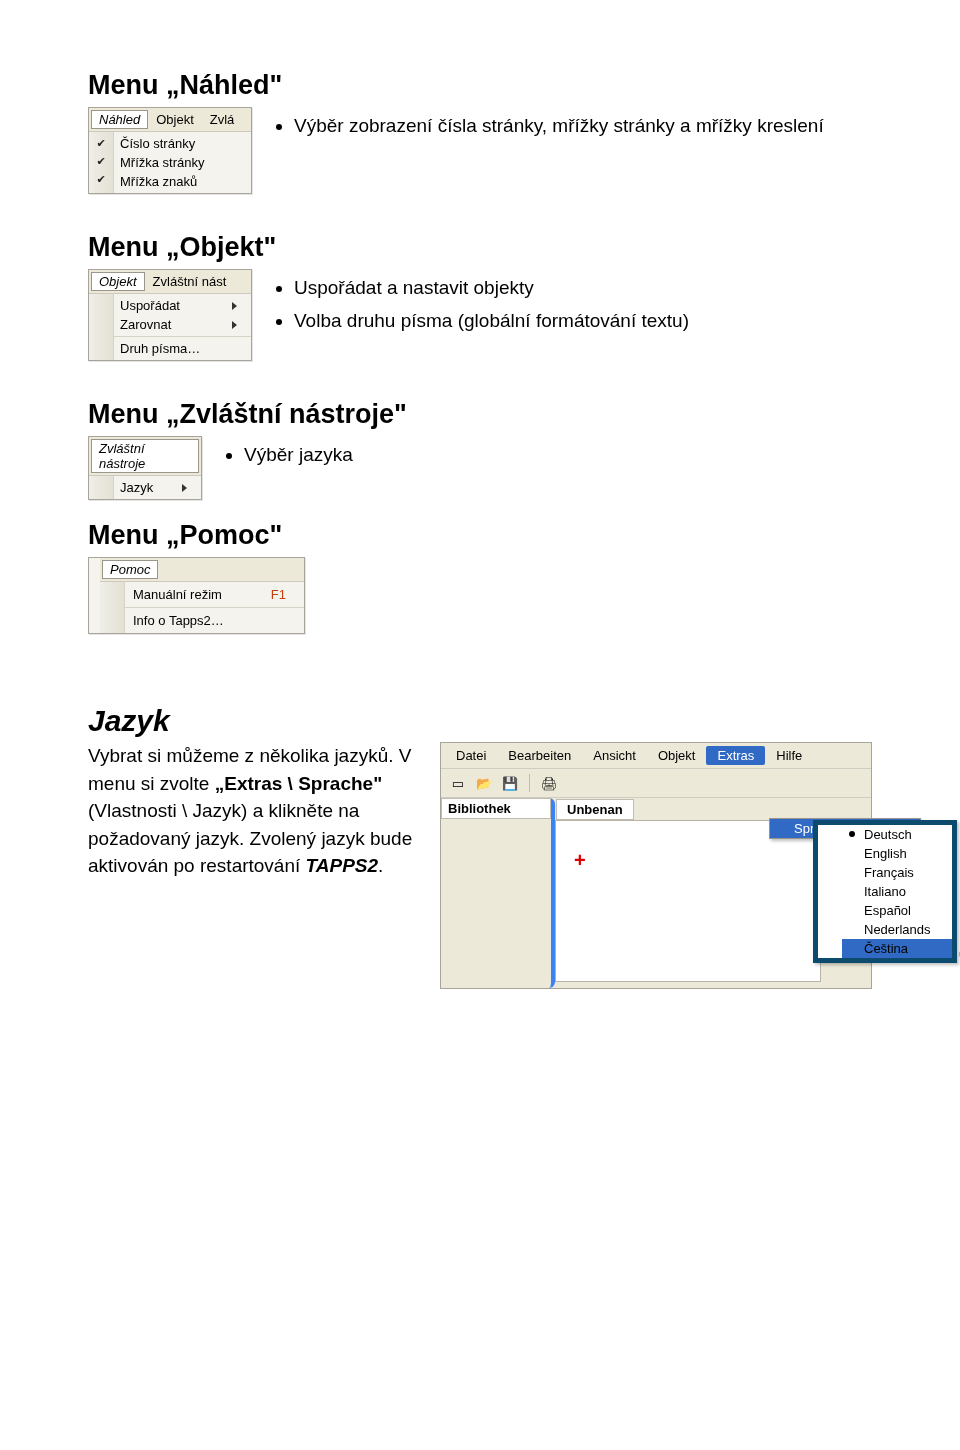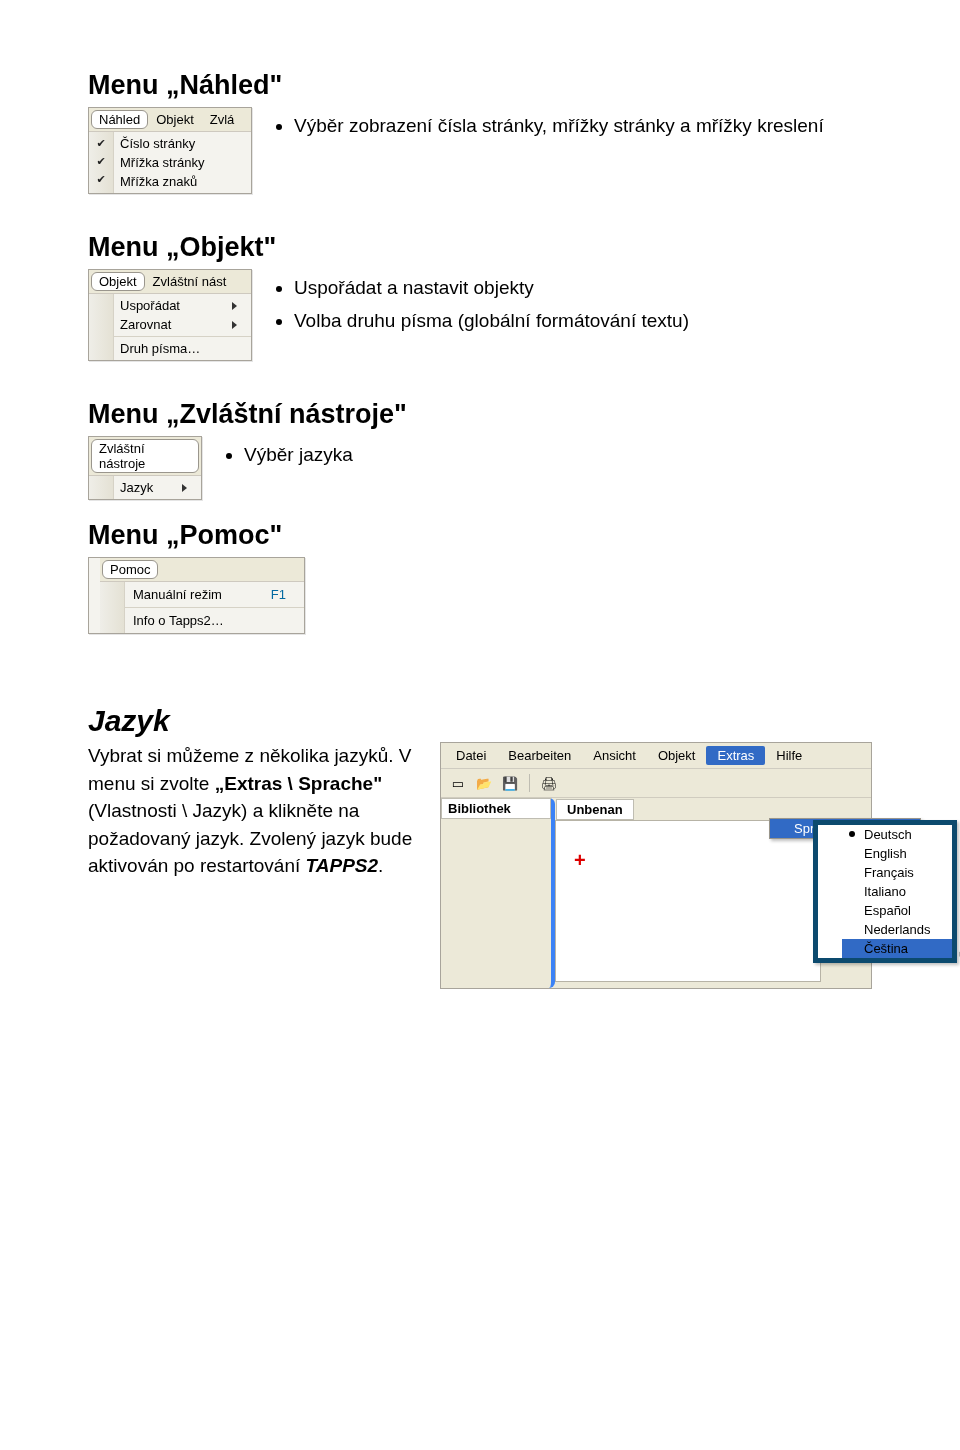"Náhled" .menupanel .bar span.active { border-radius: 6px -> 0; font-style: none -> italic }
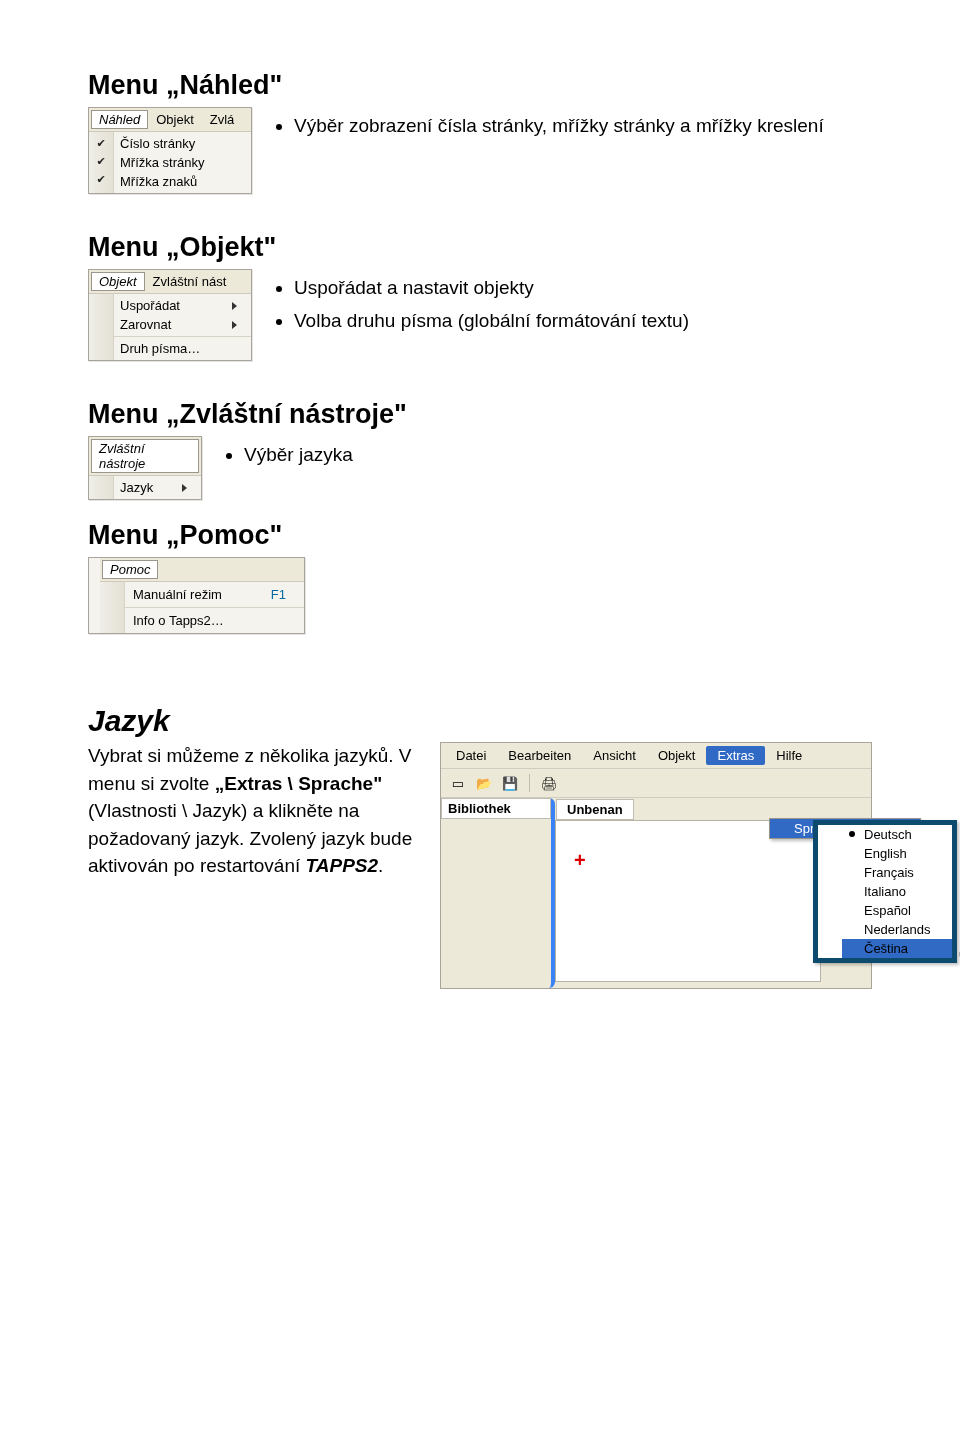"F1" .pomoc-panel .shortcut { color: #0369a1 -> #c2410c }
